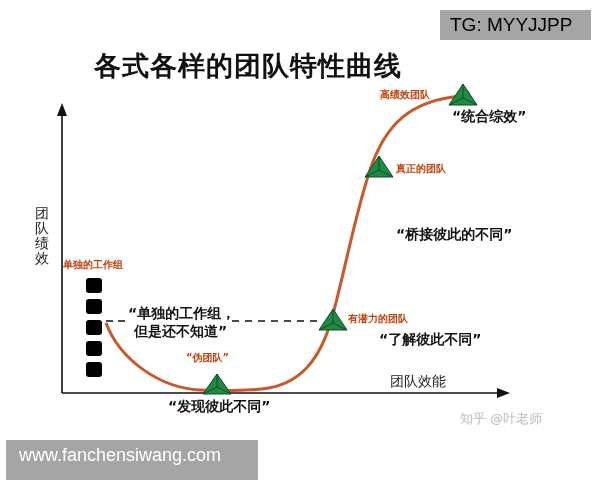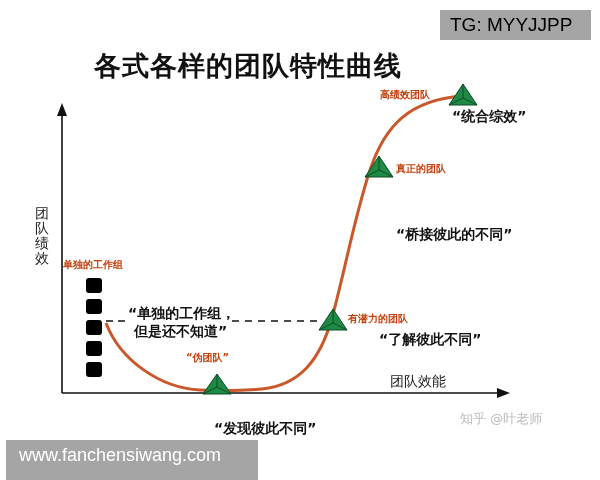"“发现彼此不同”" div.abs { margin-left: 46px -> none; top: 420px -> 398px }
